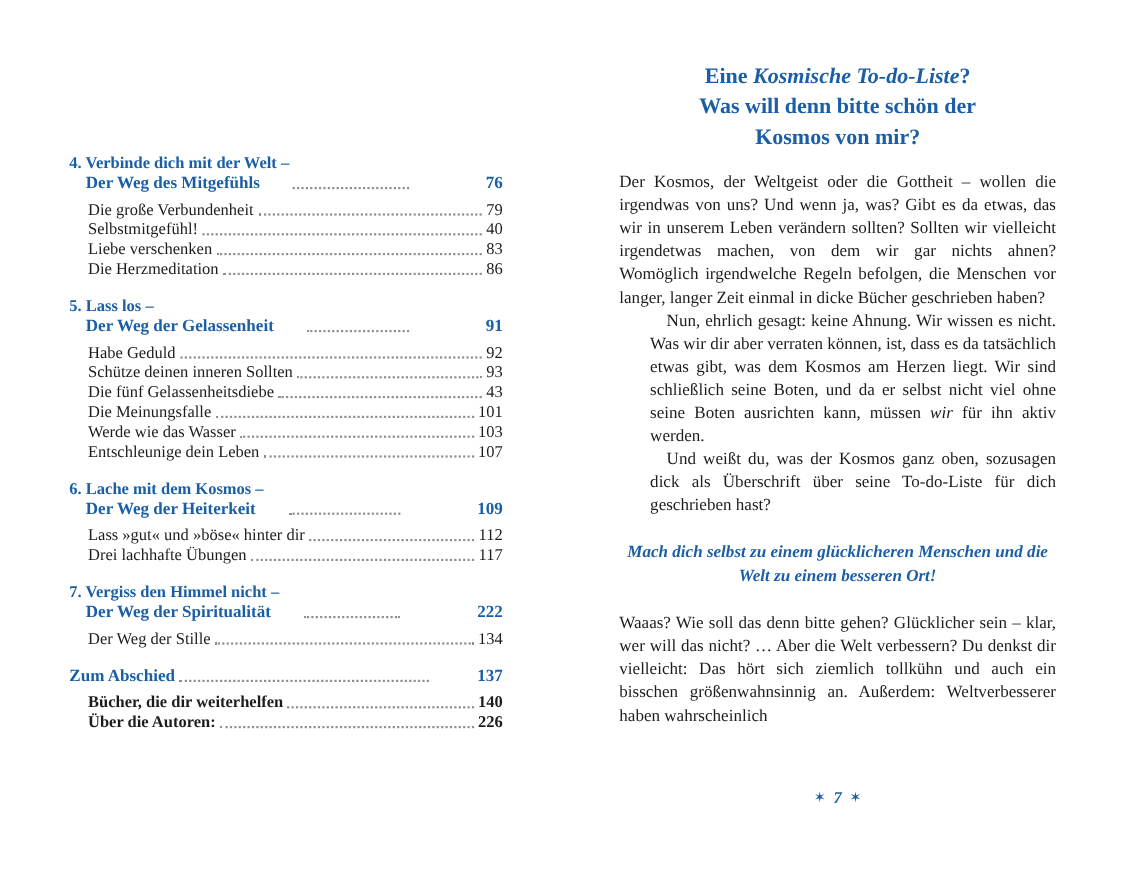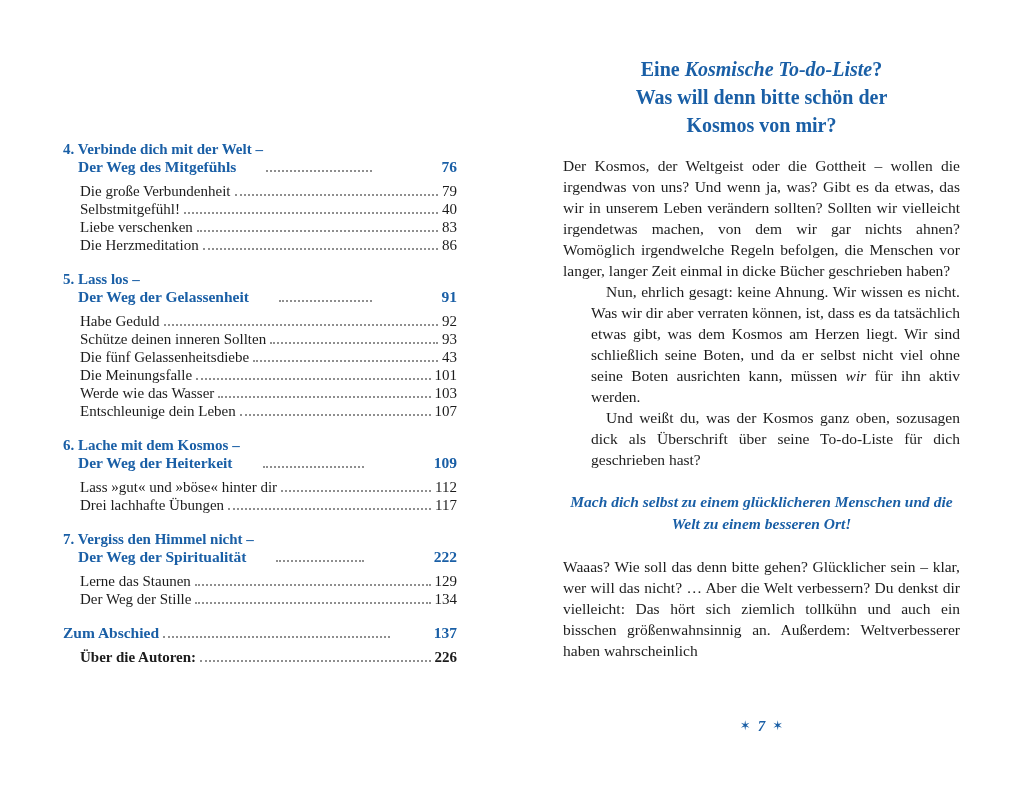"Lerne das Staunen" div.toc-line { html: <div> <span>Lerne das Staunen</span> <span></span> <span>129</span> </div> -> none }
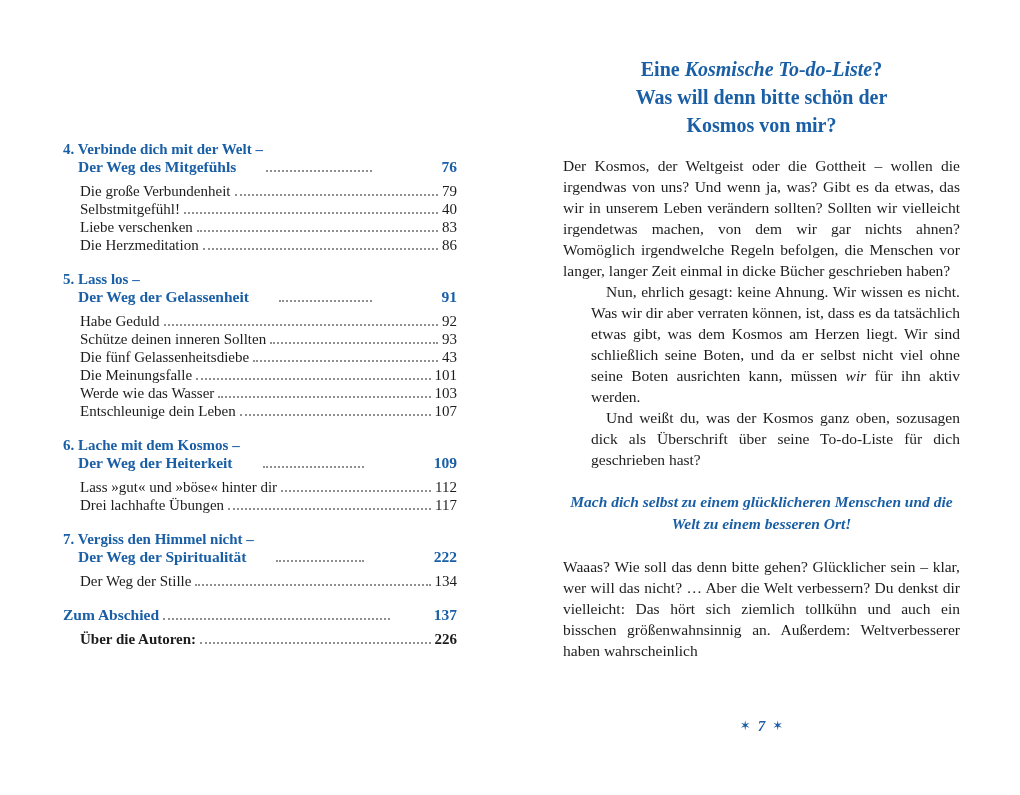"Bücher, die dir weiterhelfen" div.toc-line { html: none -> <div> <span>Bücher, die dir weiterhelfen</span> <span></span> <span>140</span> </div> }
